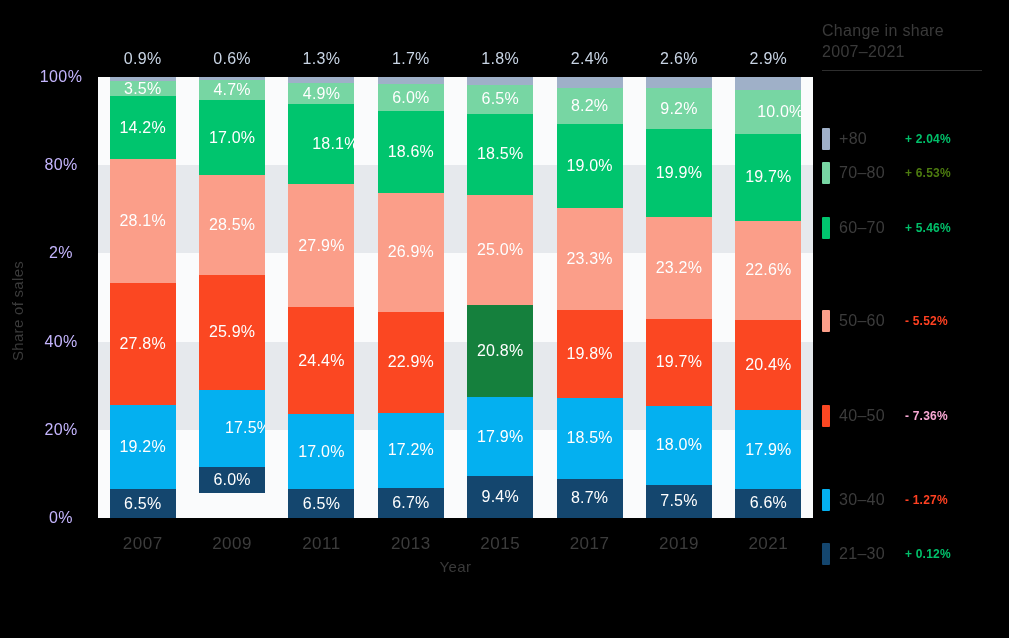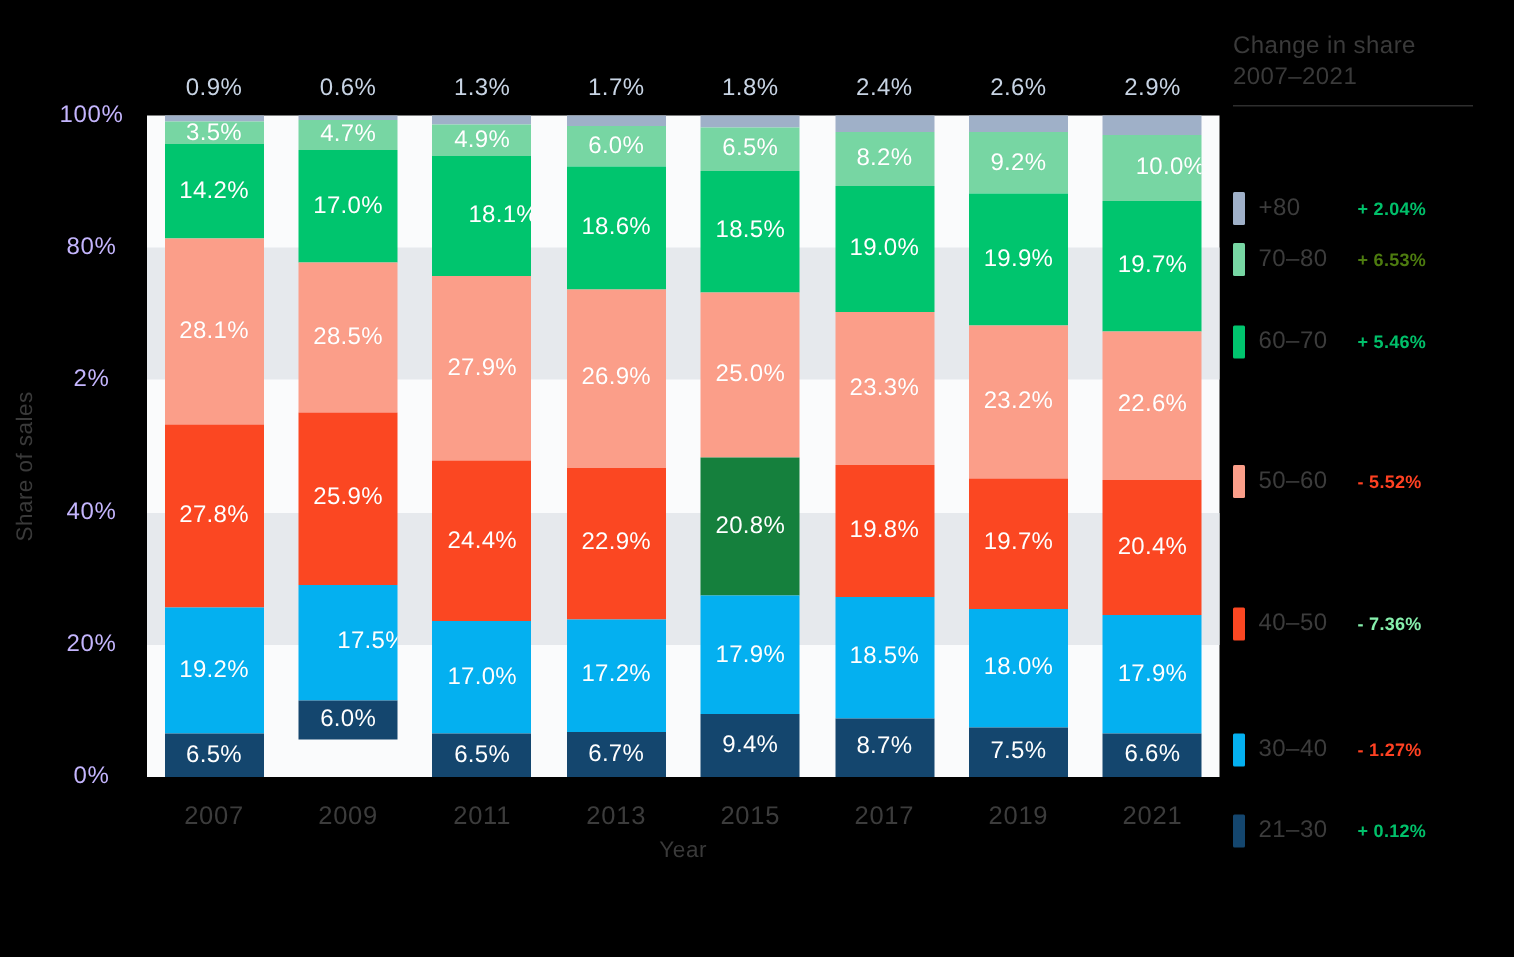"- 7.36%" span.legend-delta { color: #86efac -> #f9a8d4 }
